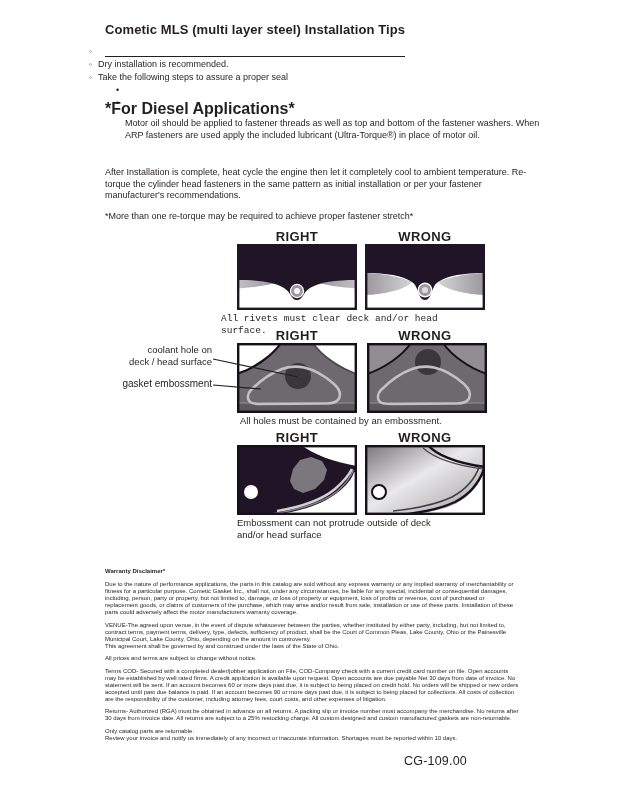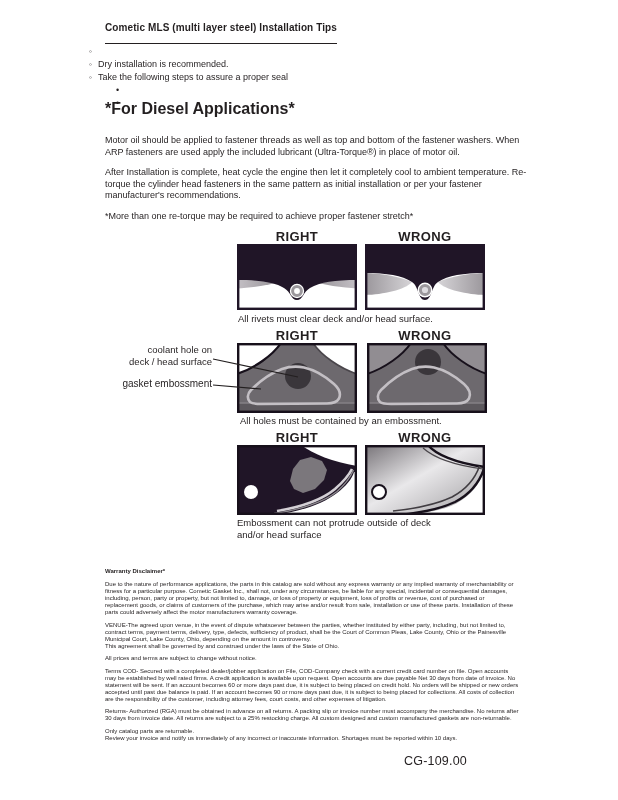"Cometic MLS (multi layer steel)" #title { font-size: 10px -> 13px; padding-bottom: 10px -> 19px }
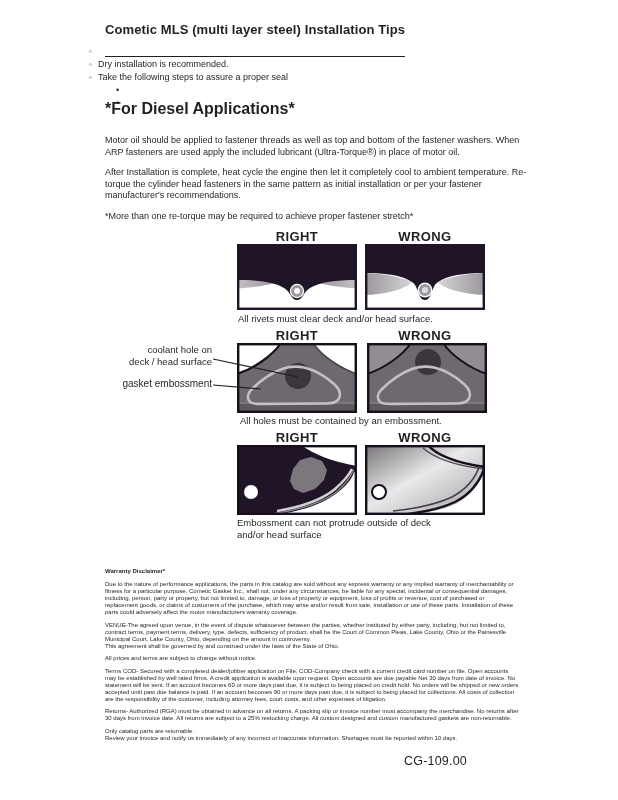"Motor oil should be applied" #d-para1 { margin-left: none -> 20px; top: 135px -> 118px }
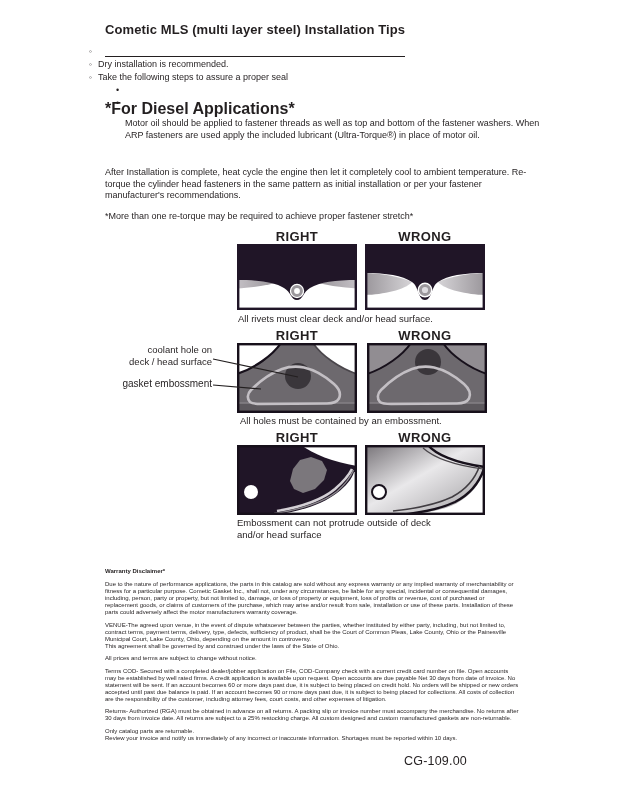"All rivets must clear deck" #r1-cap { font-family: none -> Liberation Mono, monospace; left: 238px -> 221px }
